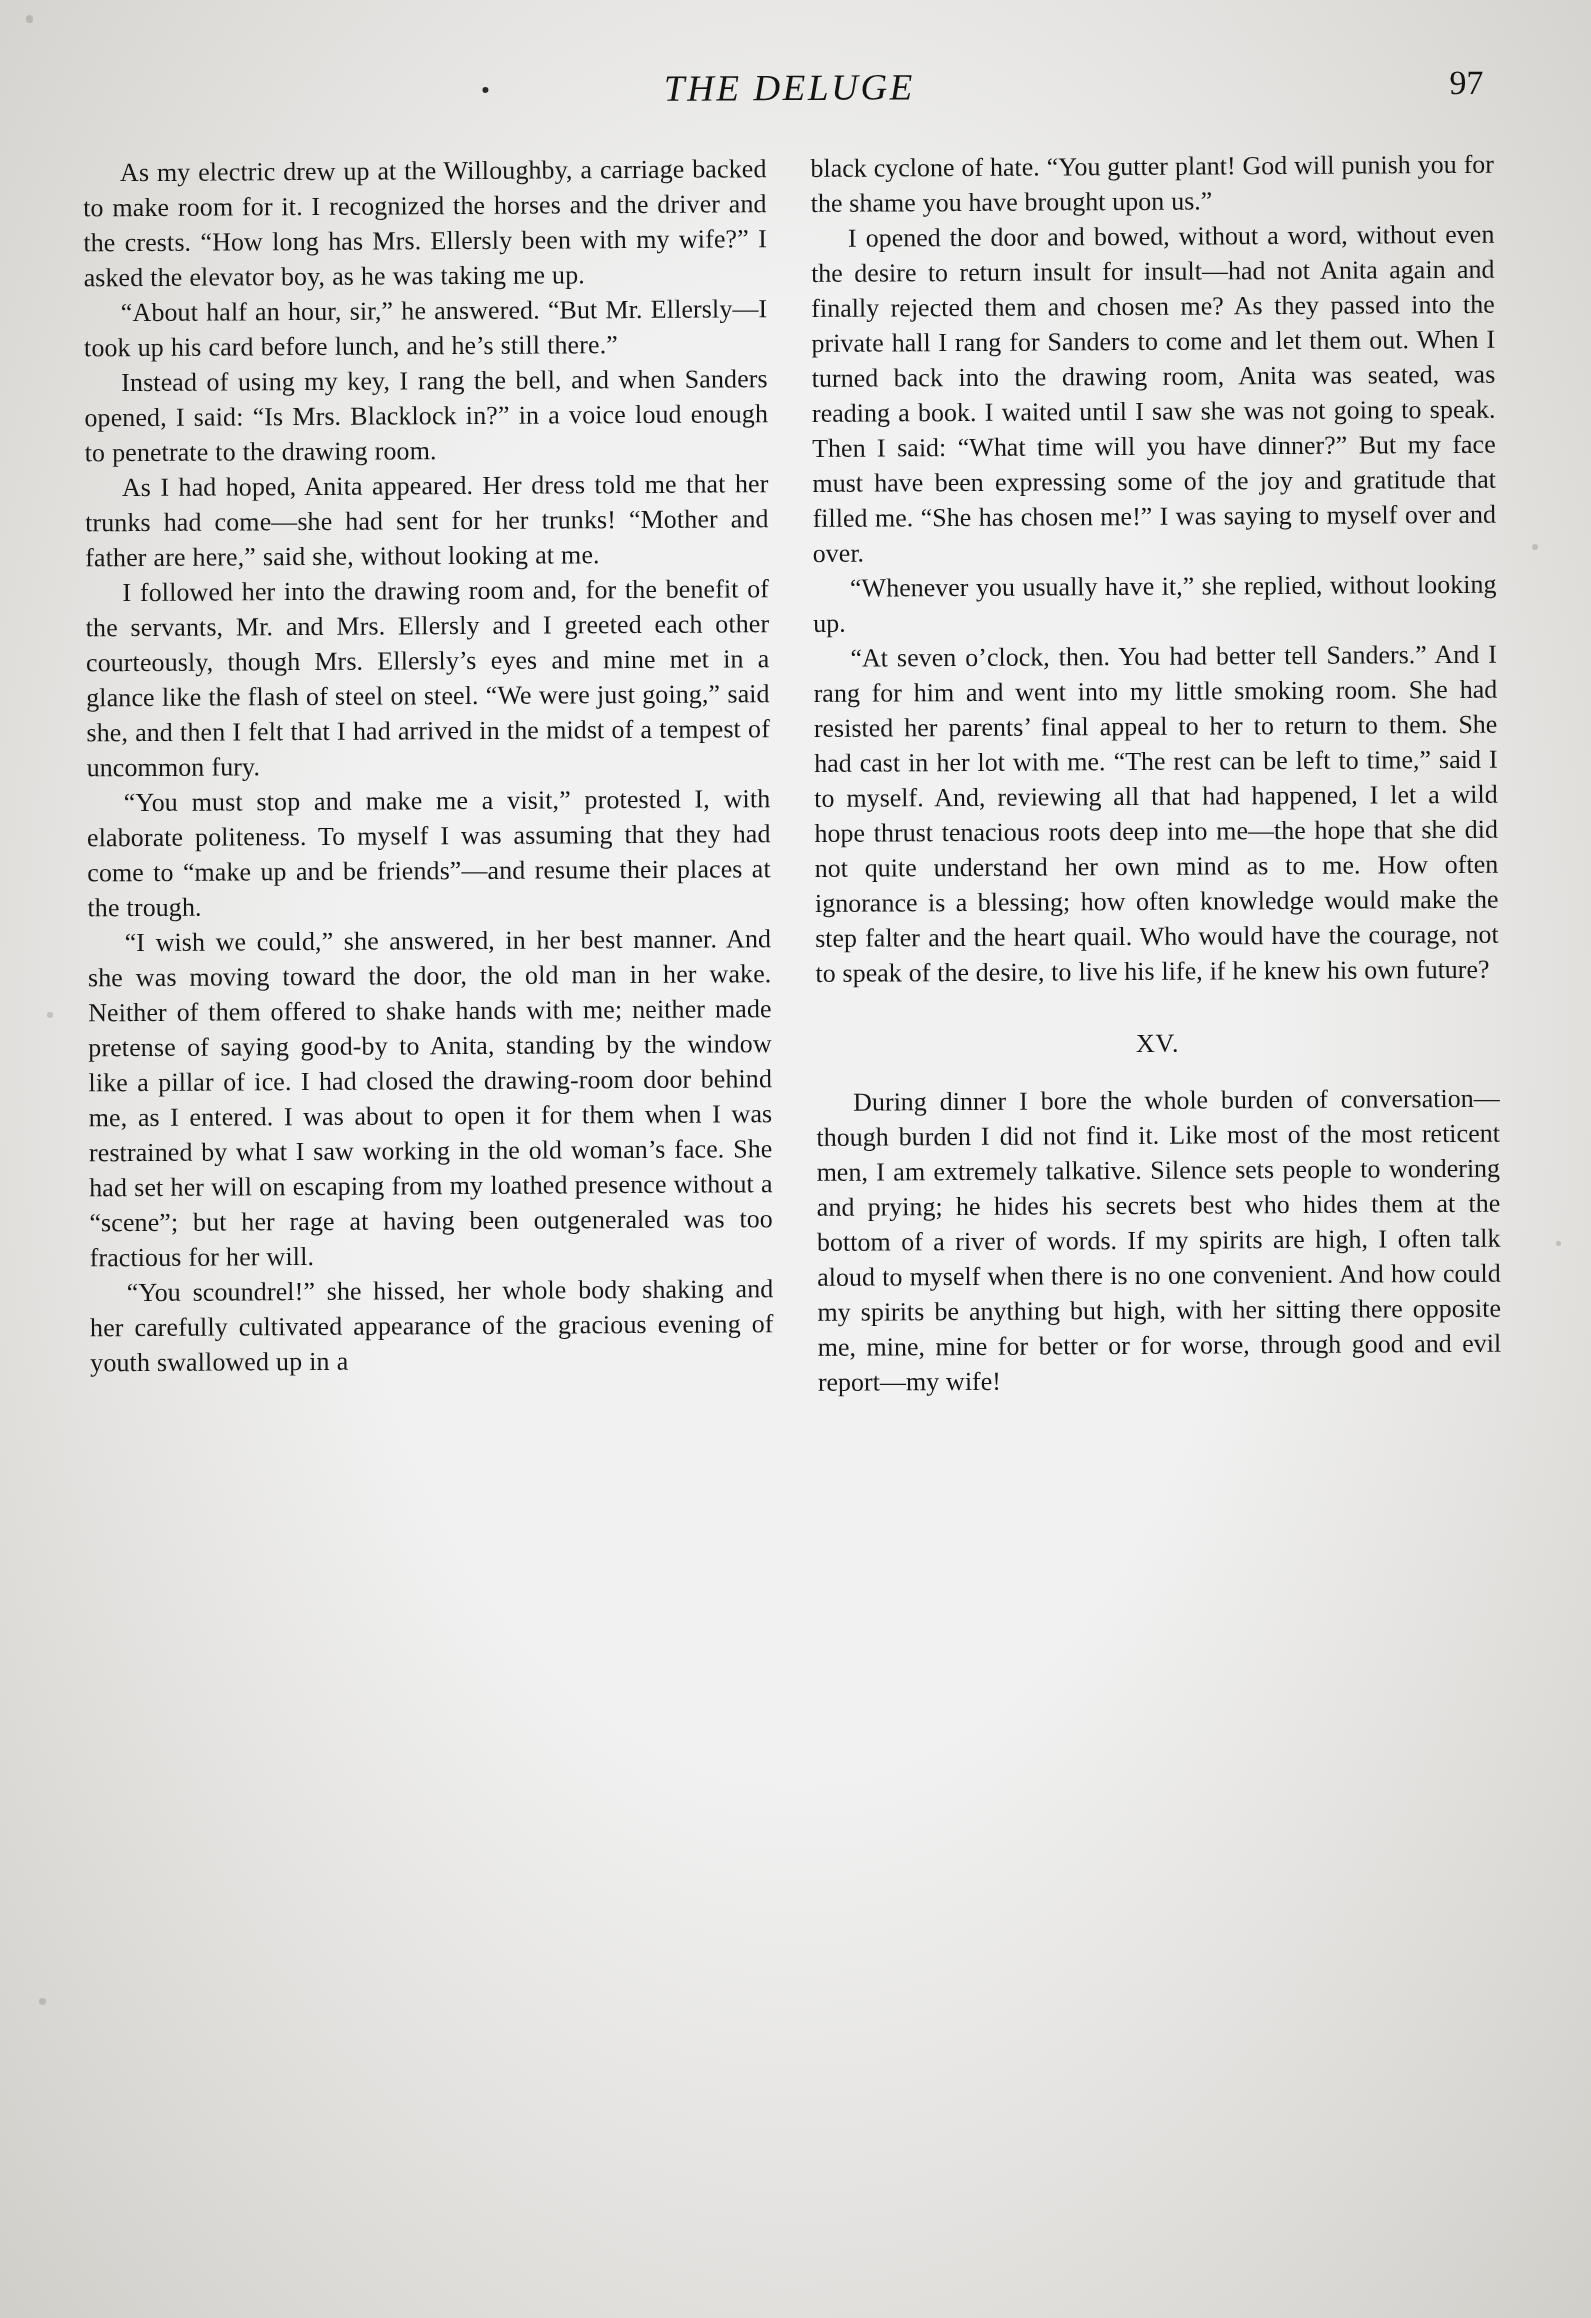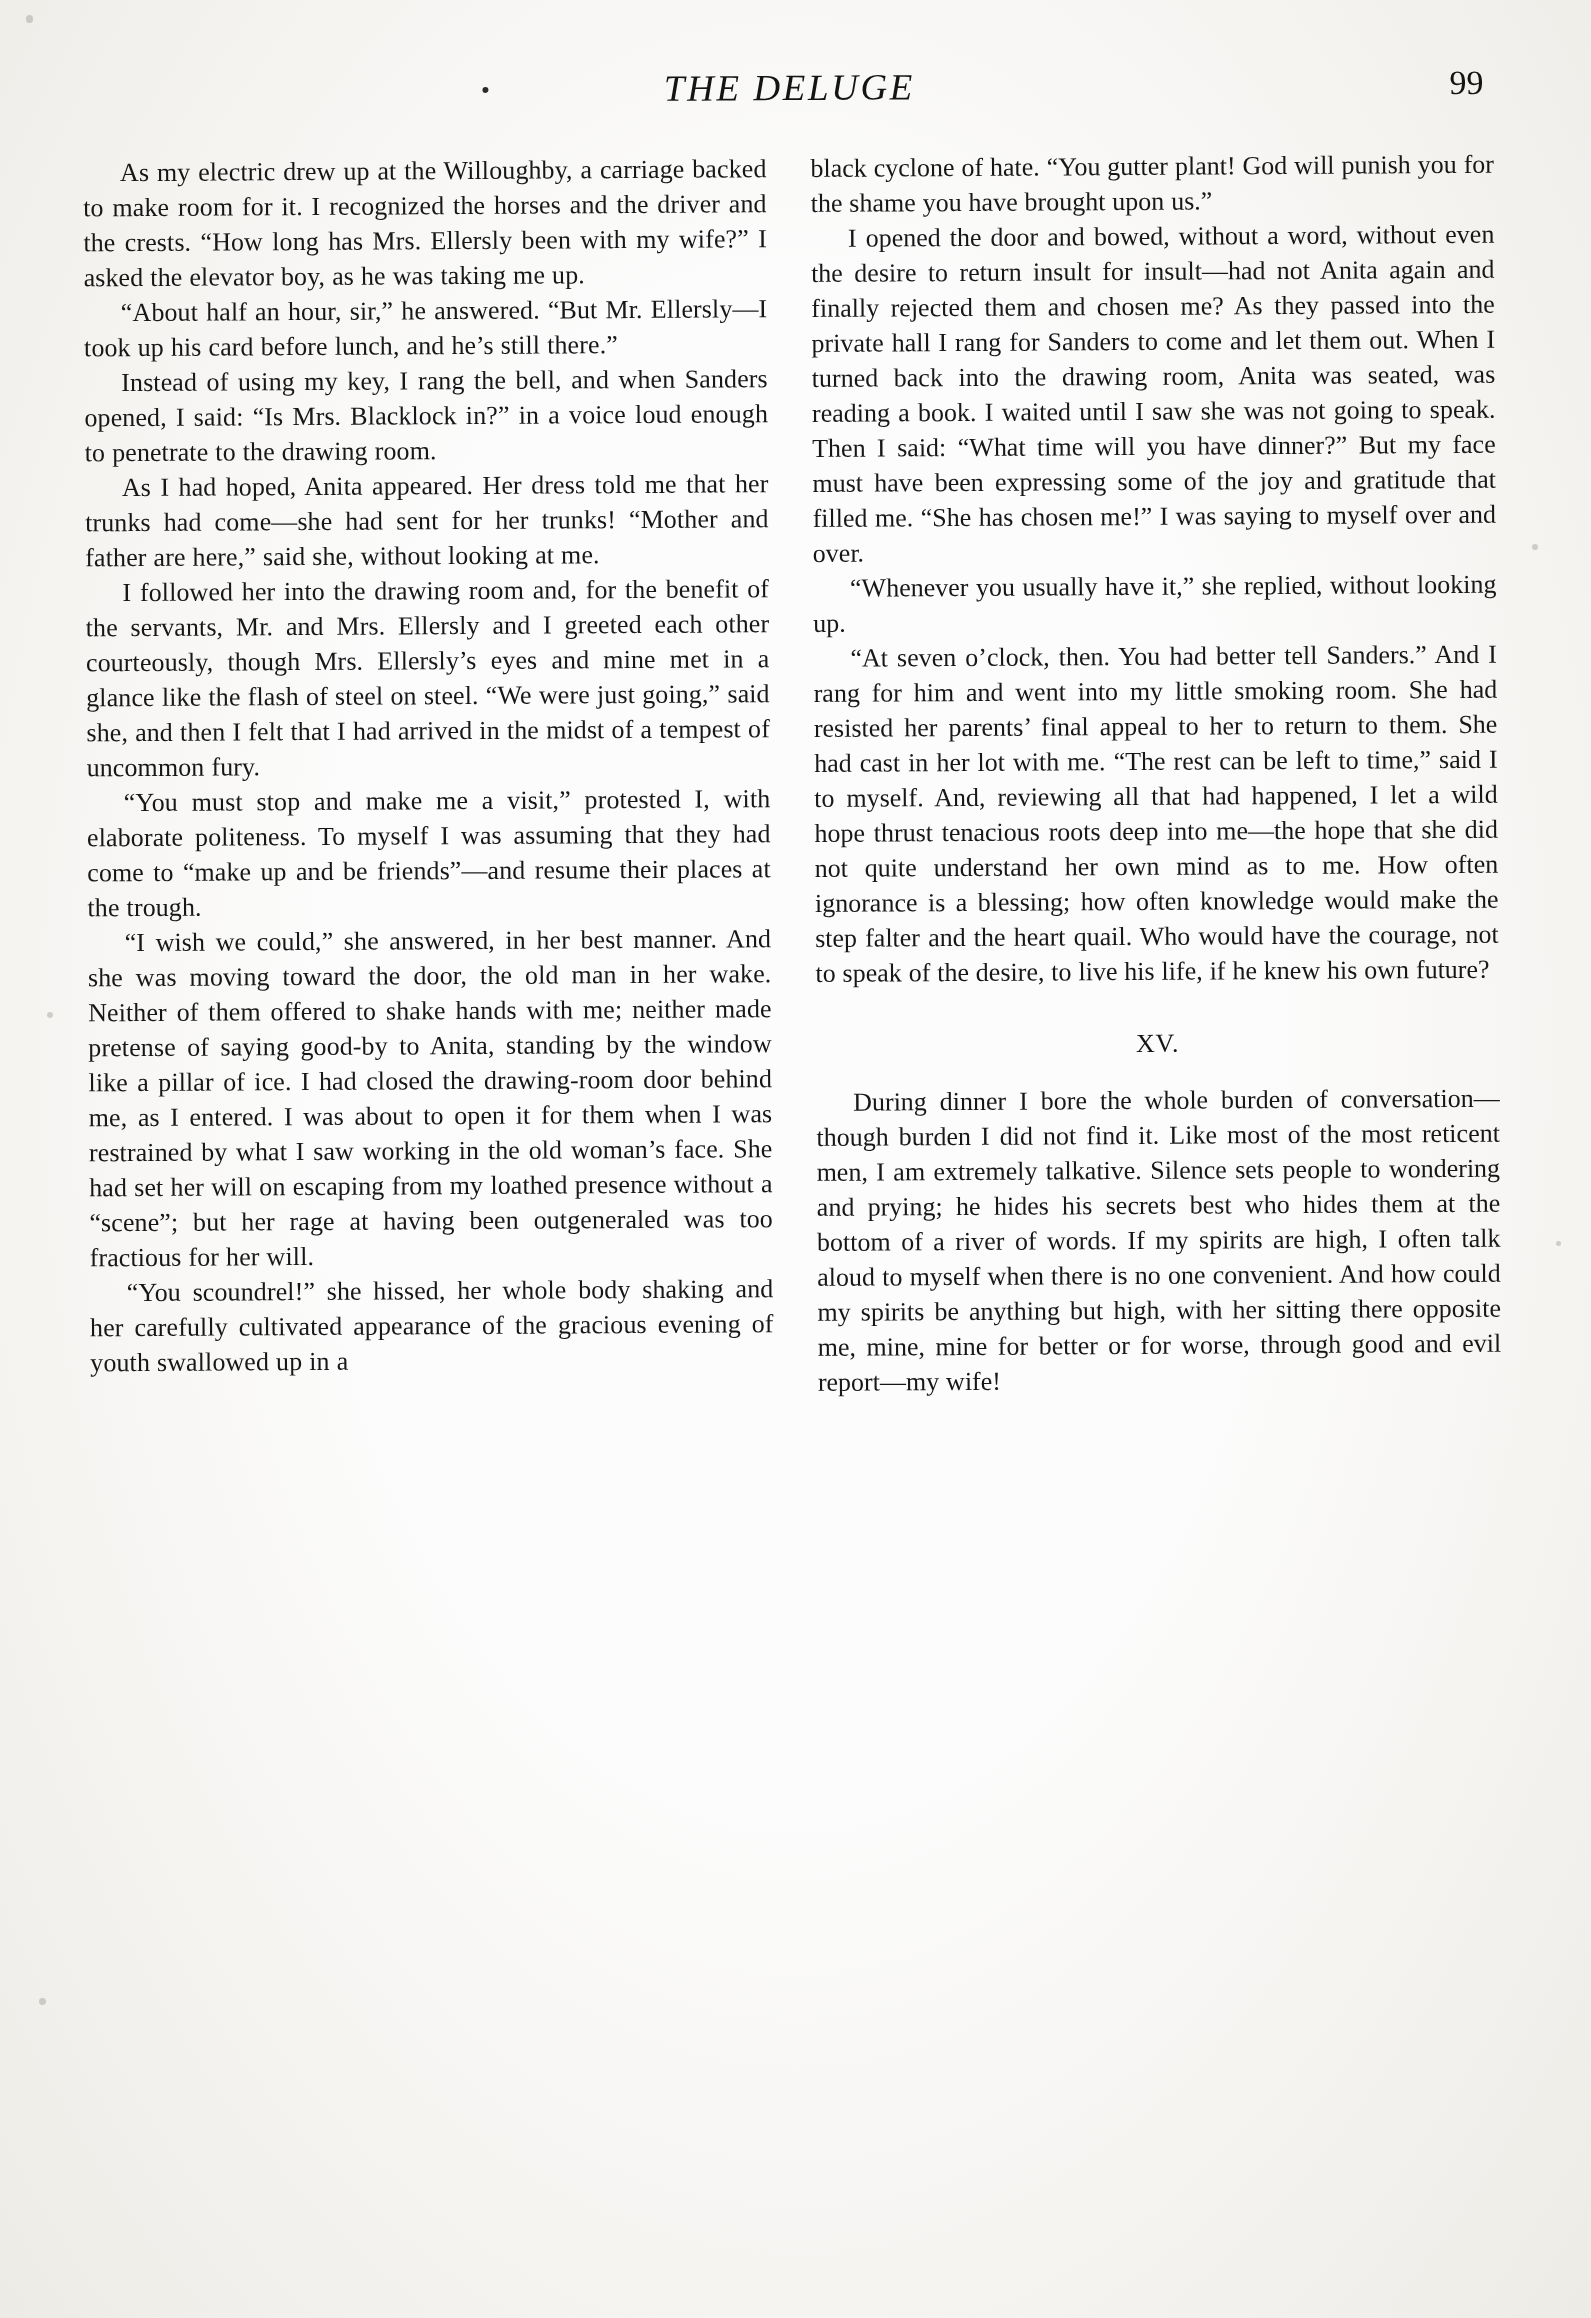"THE DELUGE" .page { background: #e5e5e5 -> #737373 }
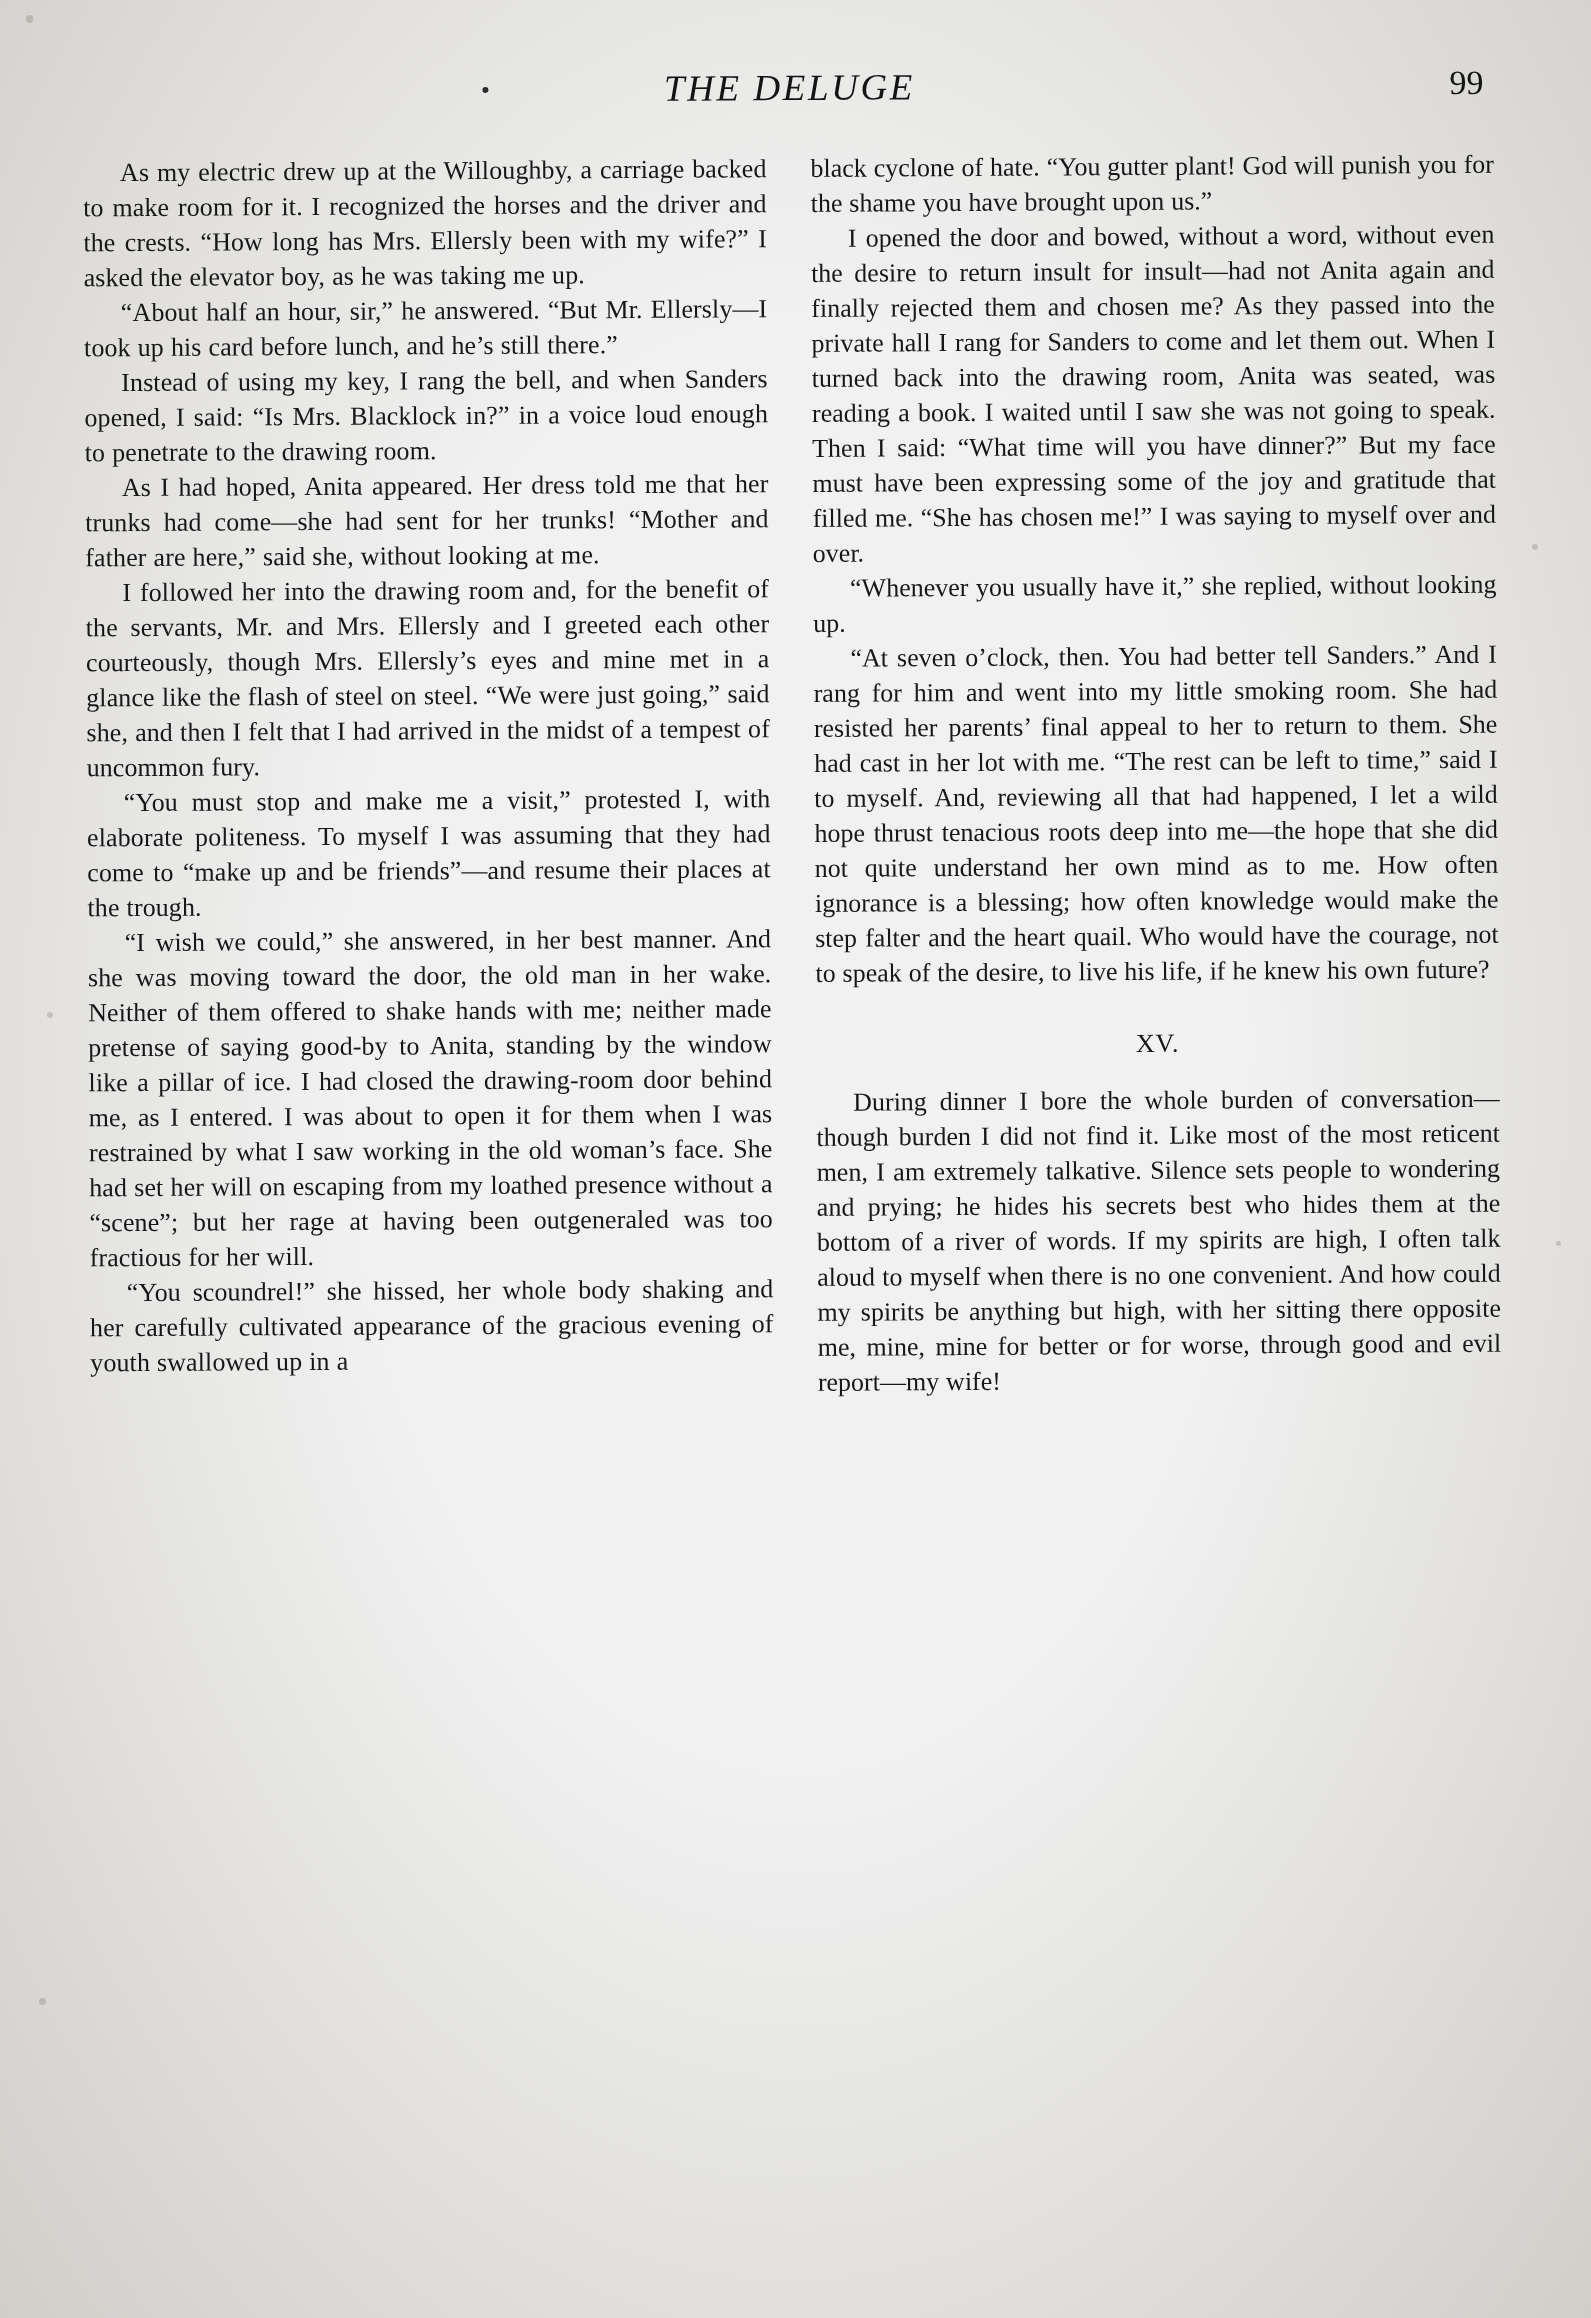"99" div.folio { text: 99 -> 97 }
